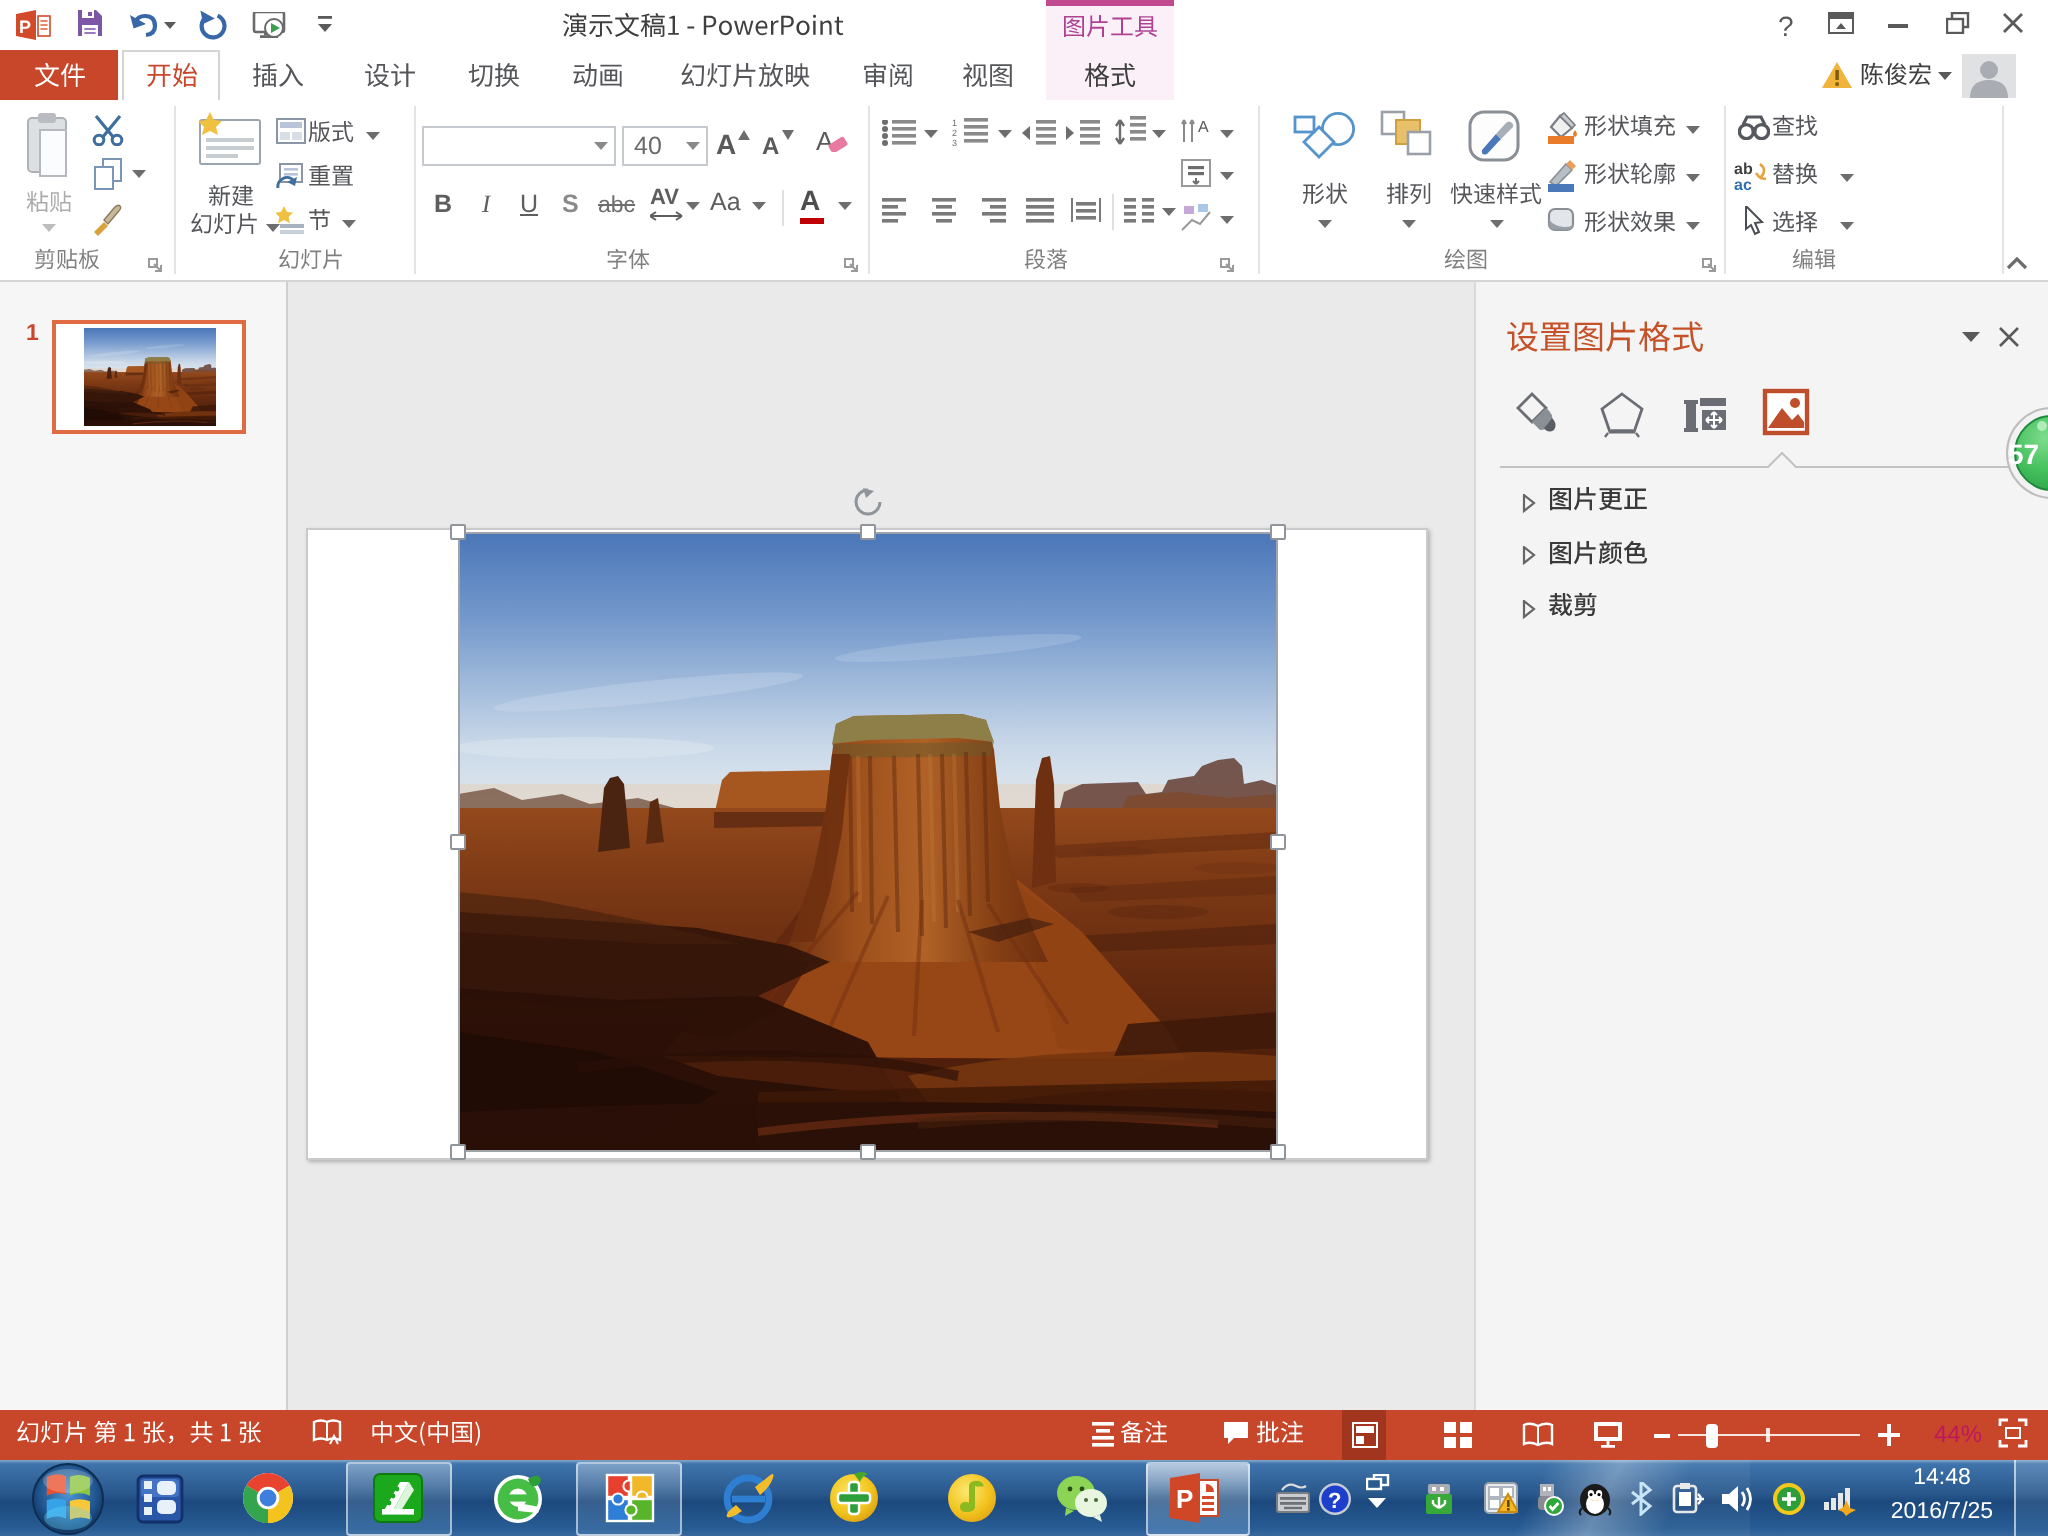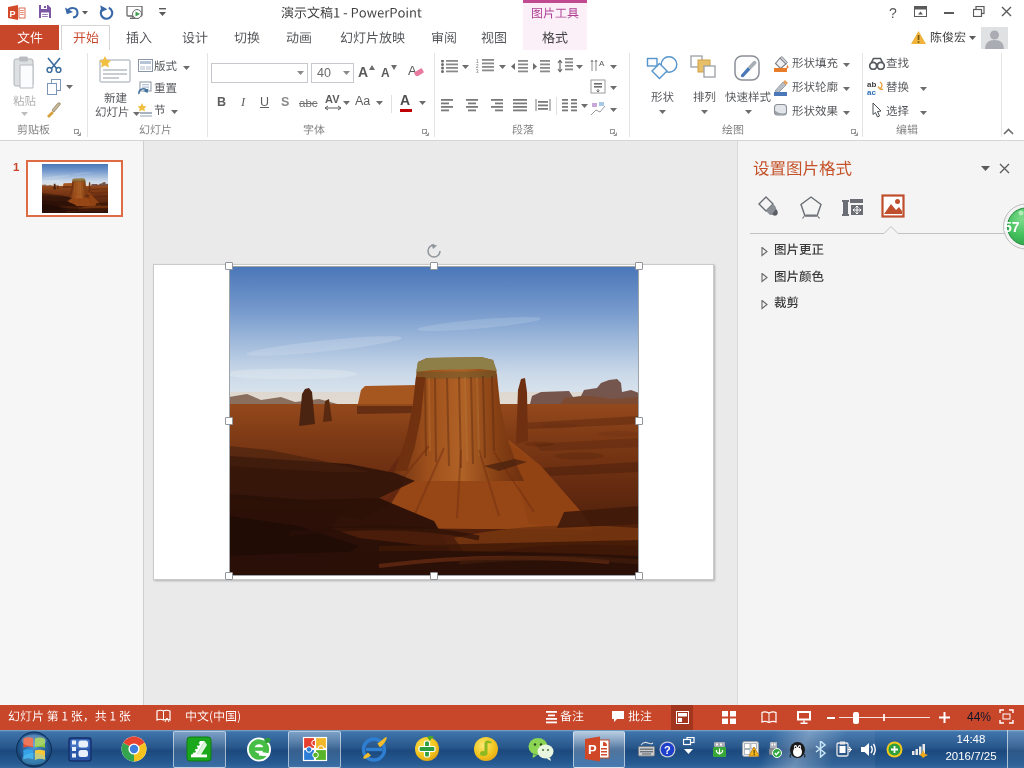"44%" div { color: #0f172a -> #be185d }
